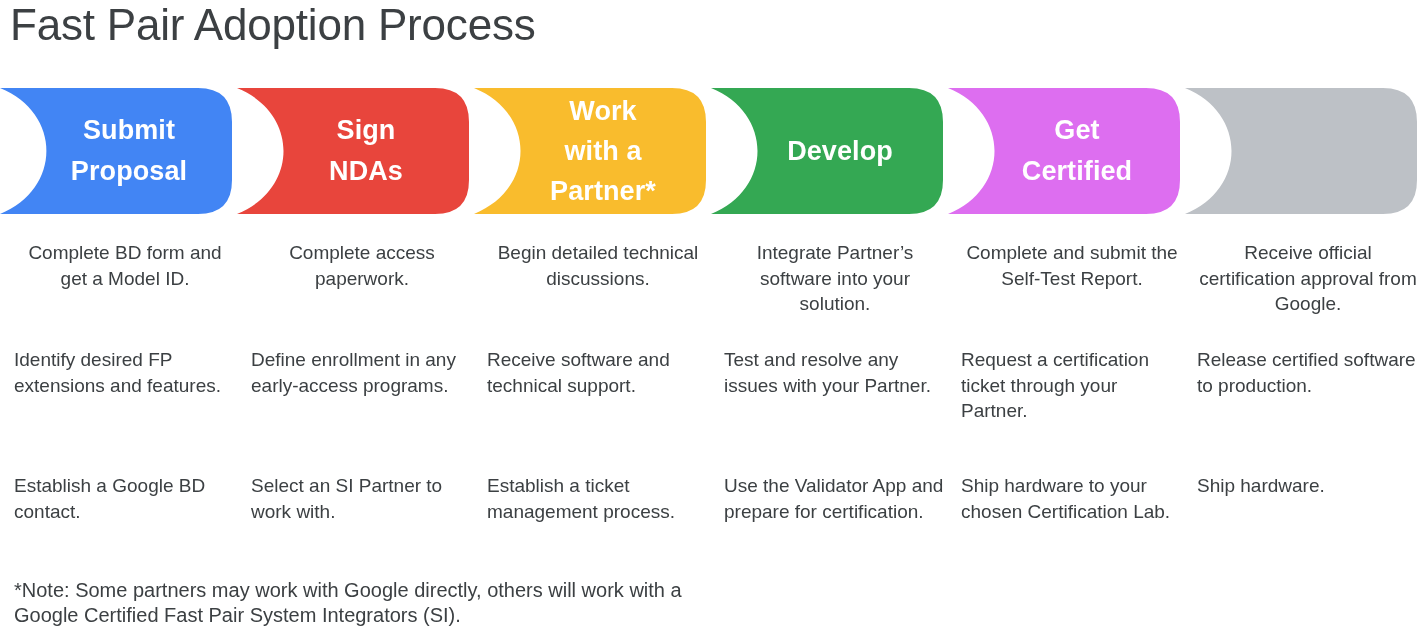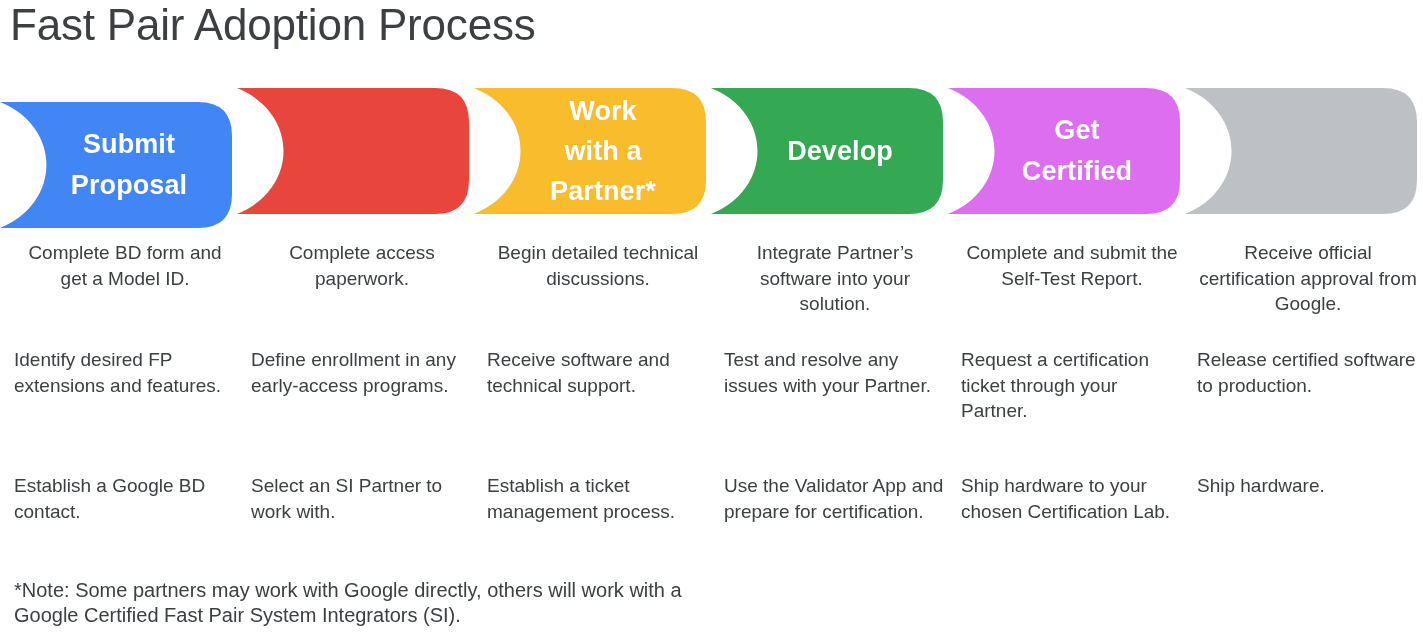"Submit" div.chevron { margin-top: 14px -> none }
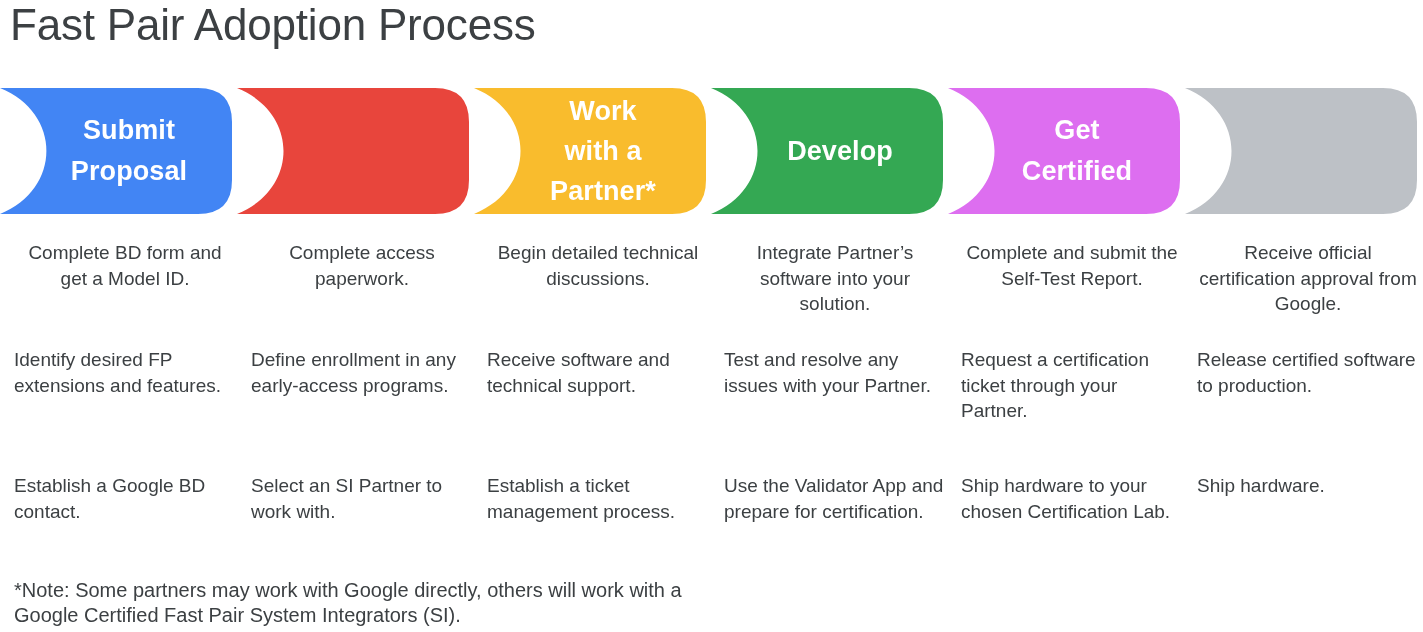"Sign" div.chev-label { html: none -> <div>Sign NDAs</div> }
